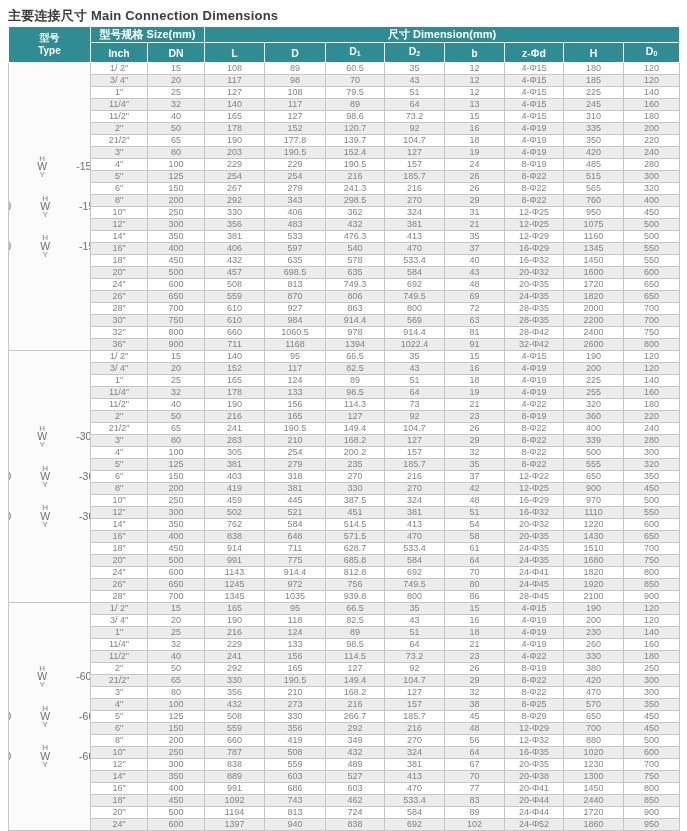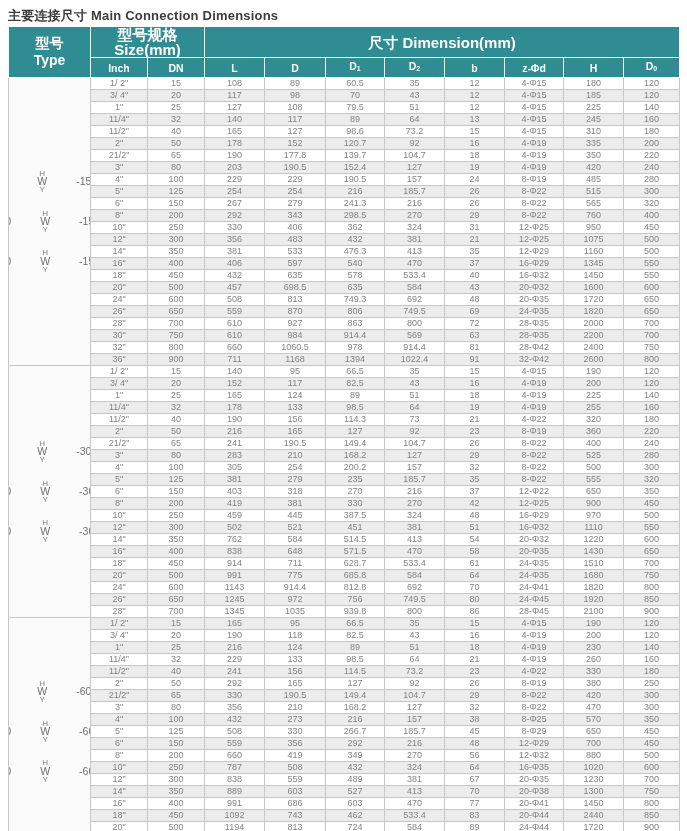"型号" th.type-th { font-size: 14px -> 10px }
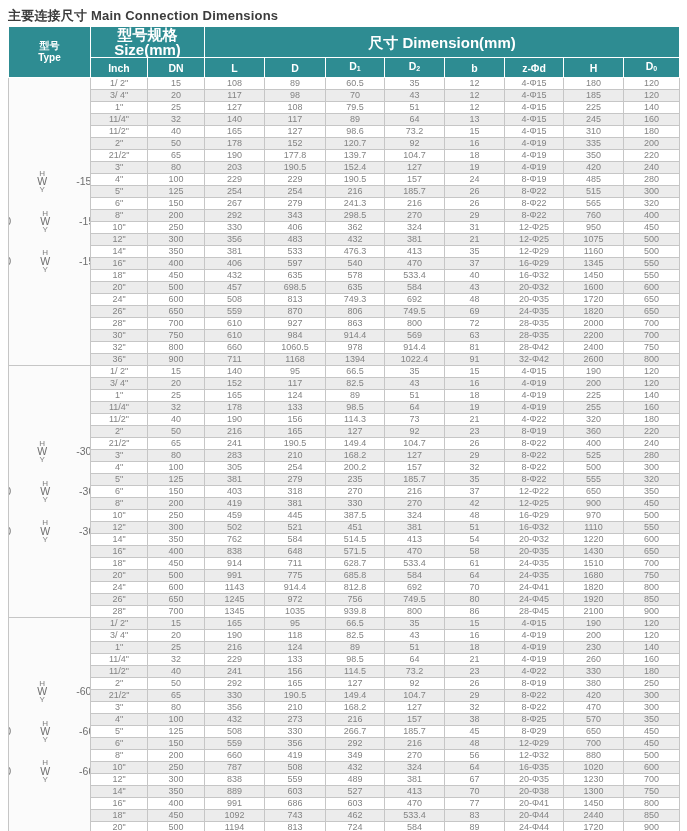"型号规格 Size(mm)" th.group-th { font-size: 15px -> 11px }
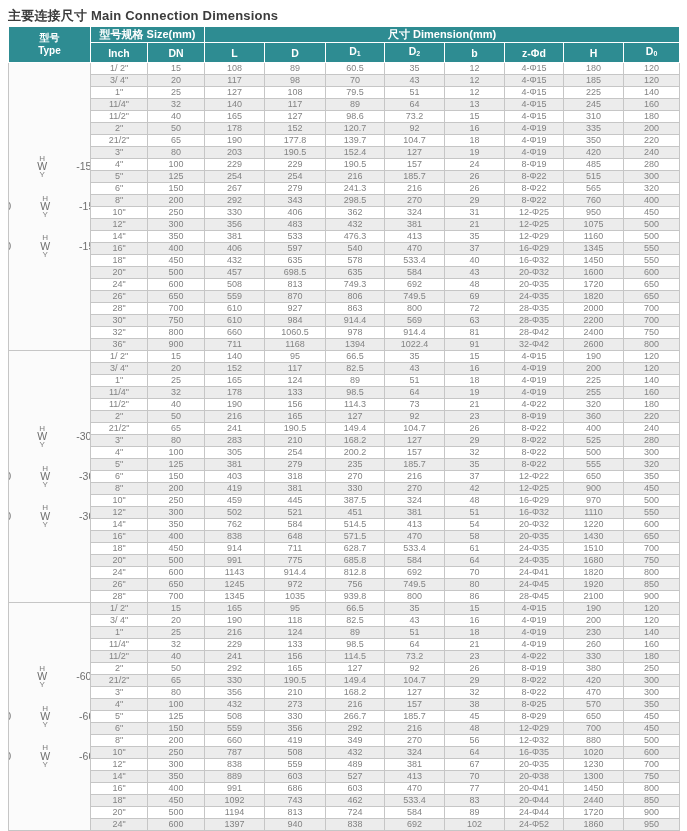"525" td { text: 525 -> 339 }
